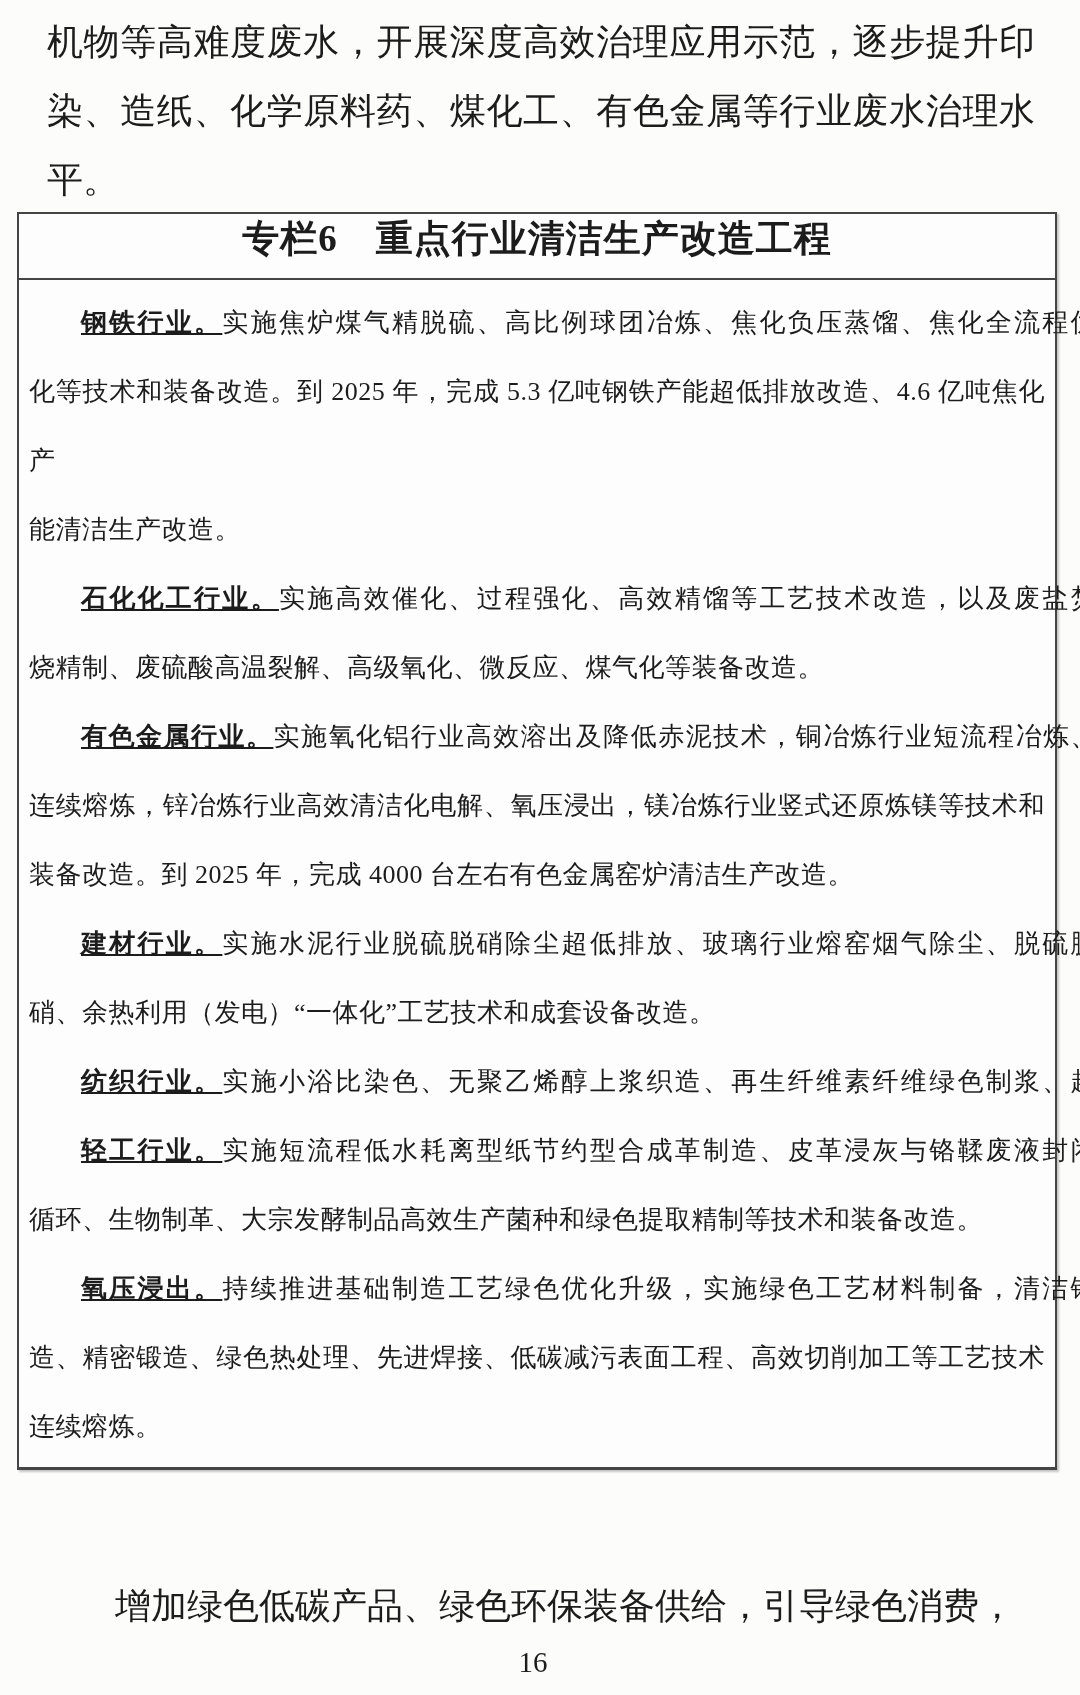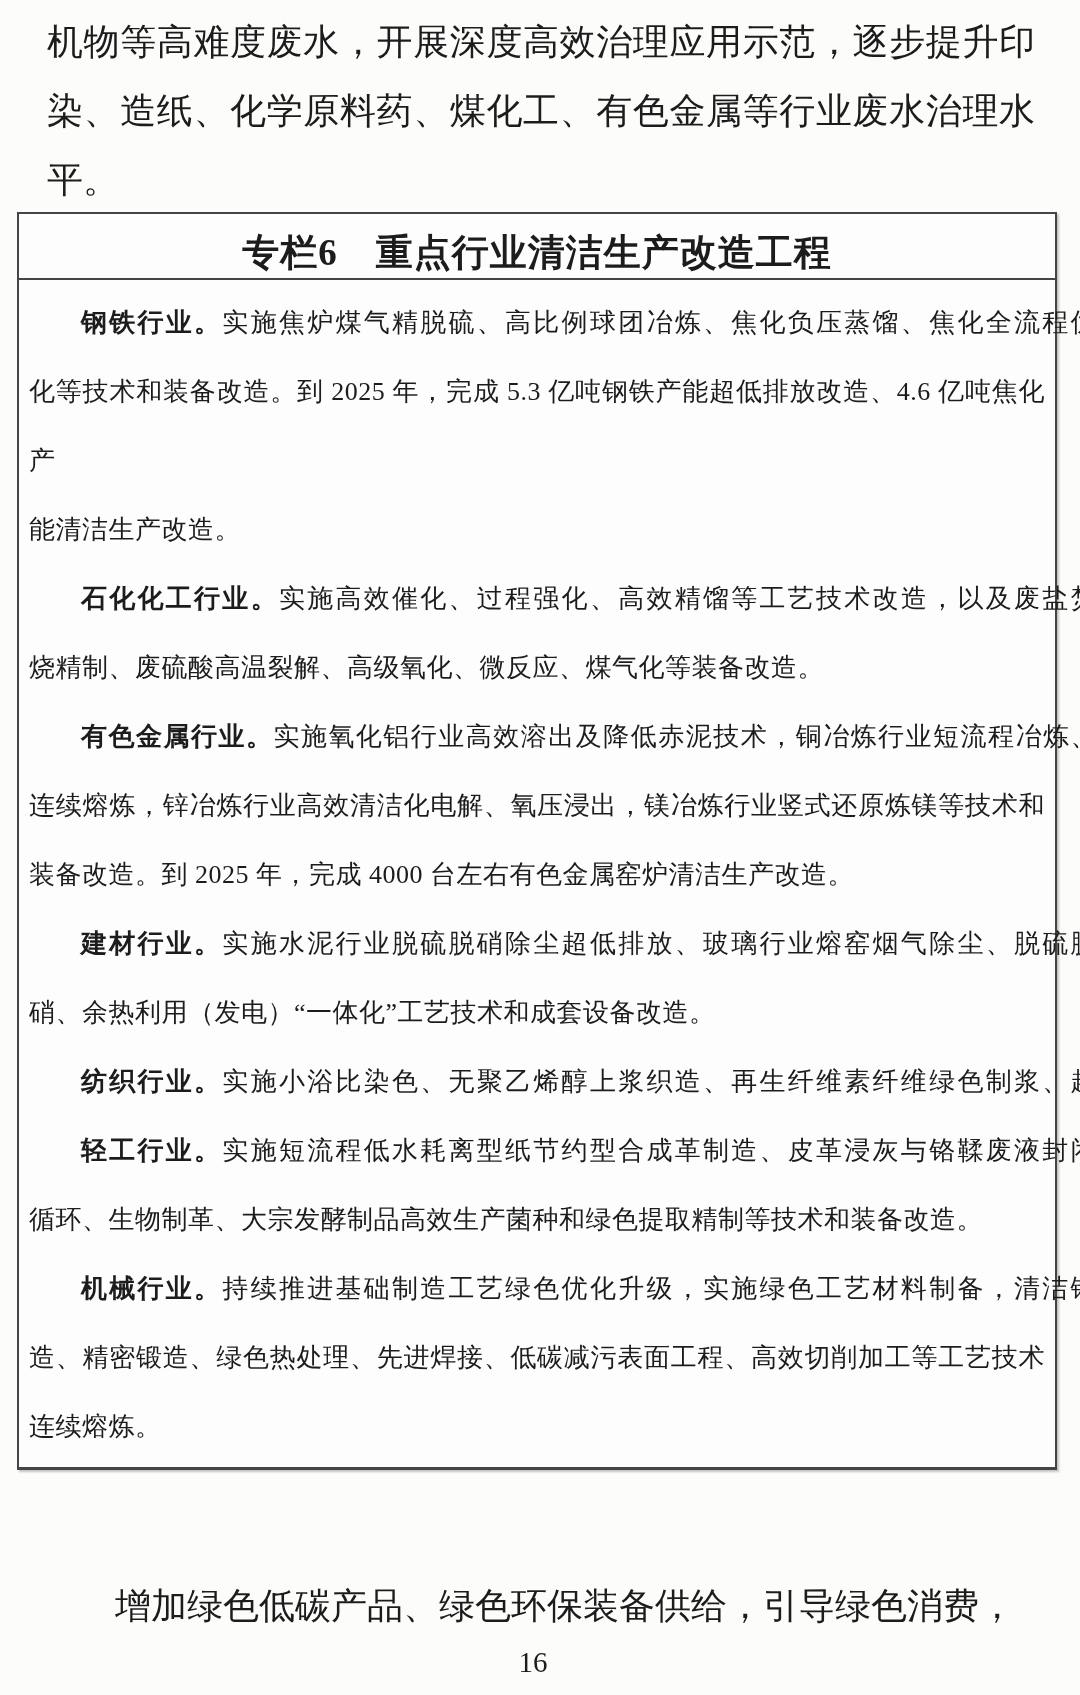"专栏6 重点行业清洁生产改造工程" .panel-header { align-items: flex-end -> flex-start }
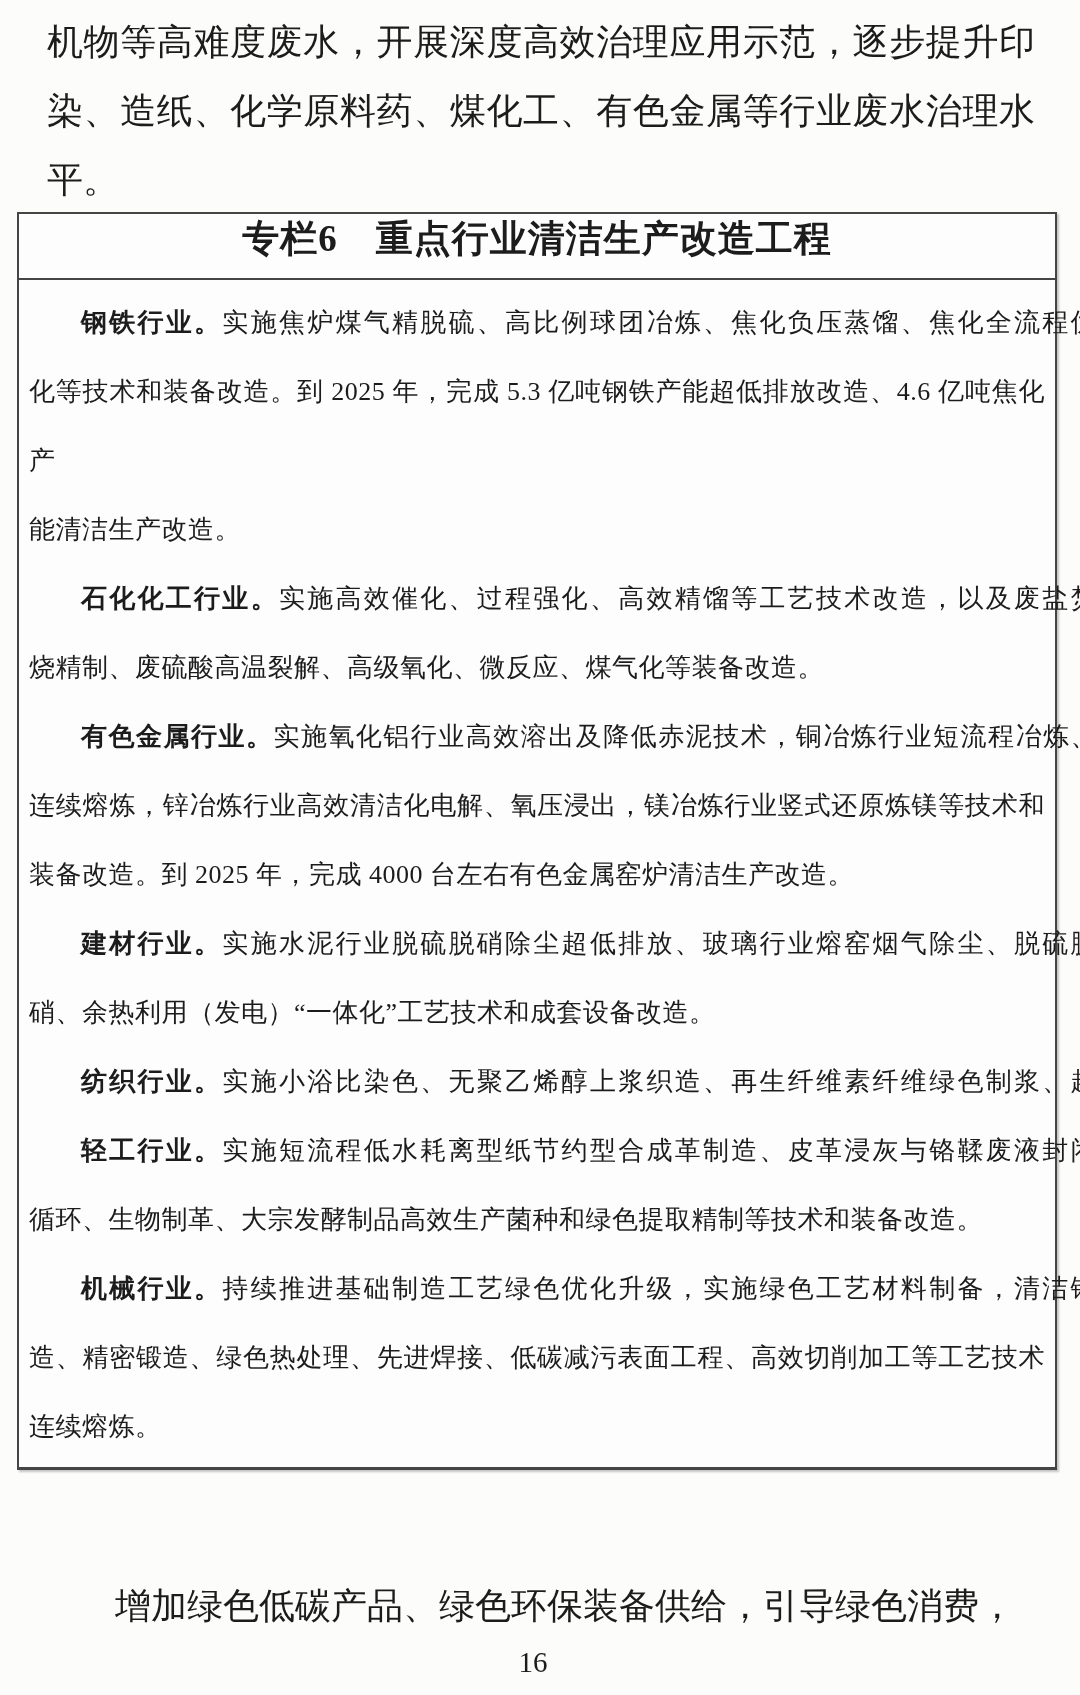"钢铁行业。" .tline .lead { text-decoration: none -> underline }
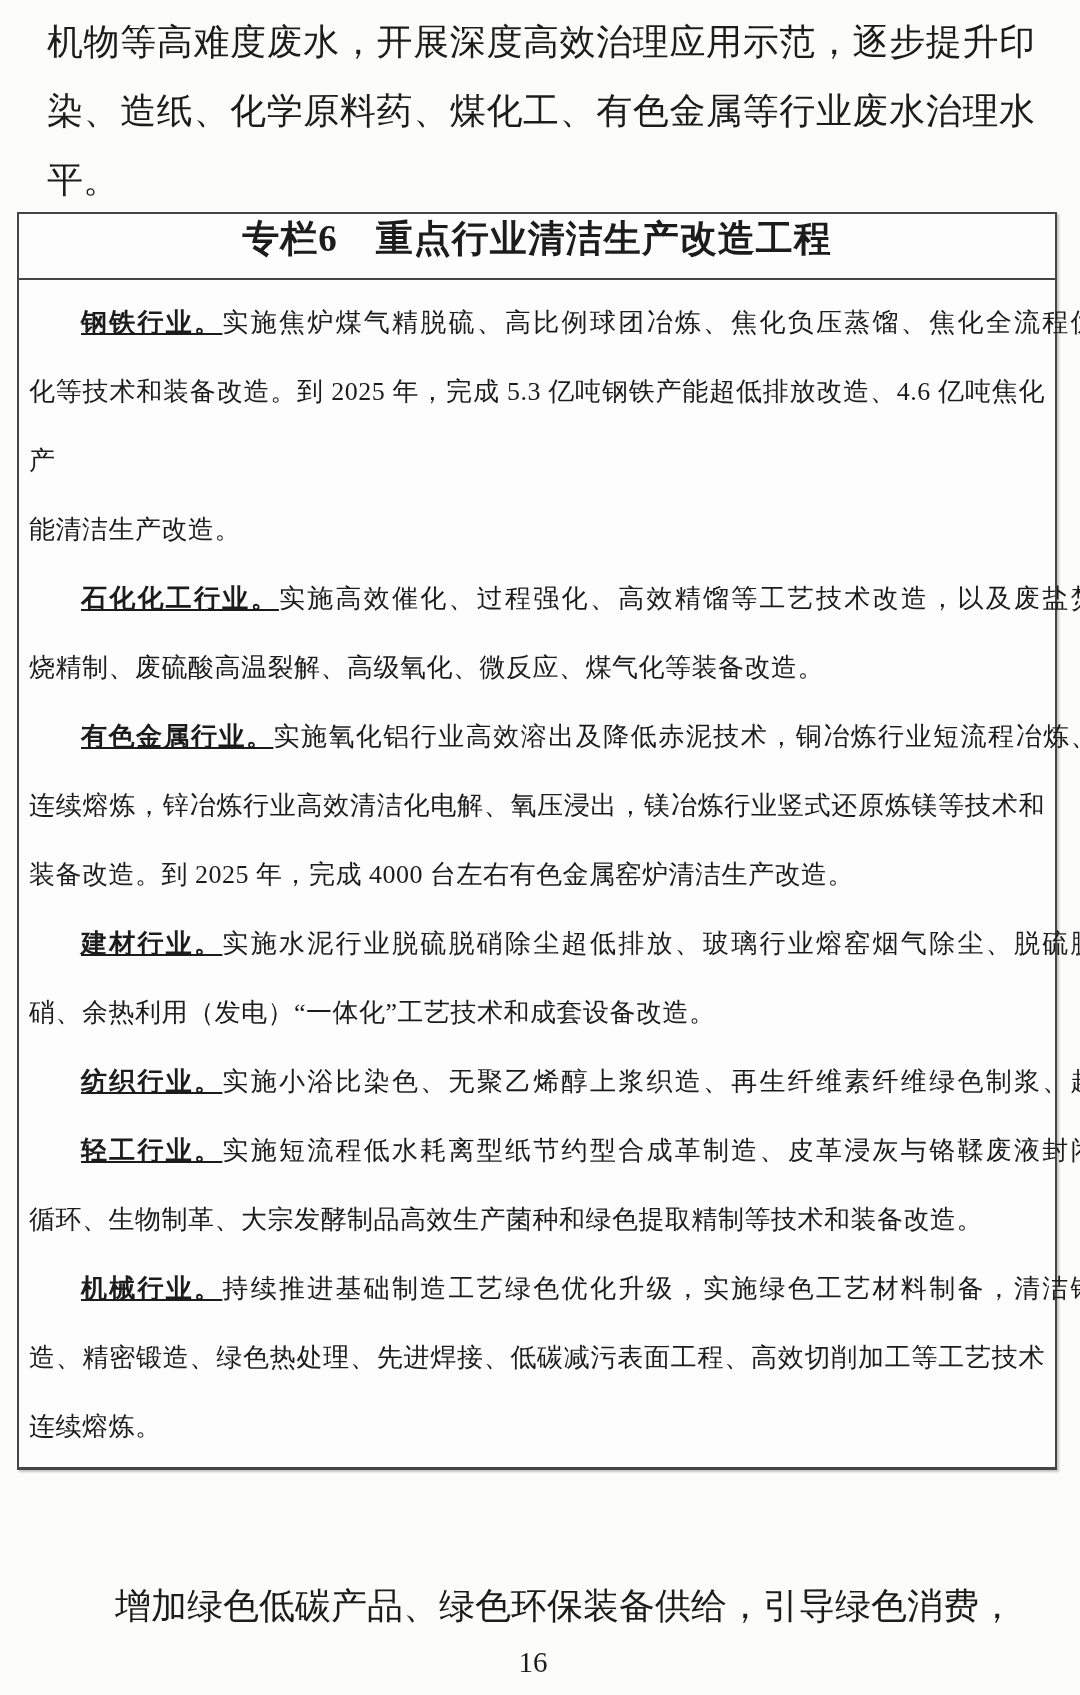"机械行业。" b.lead { text: 机械行业 -> 氧压浸出 }
